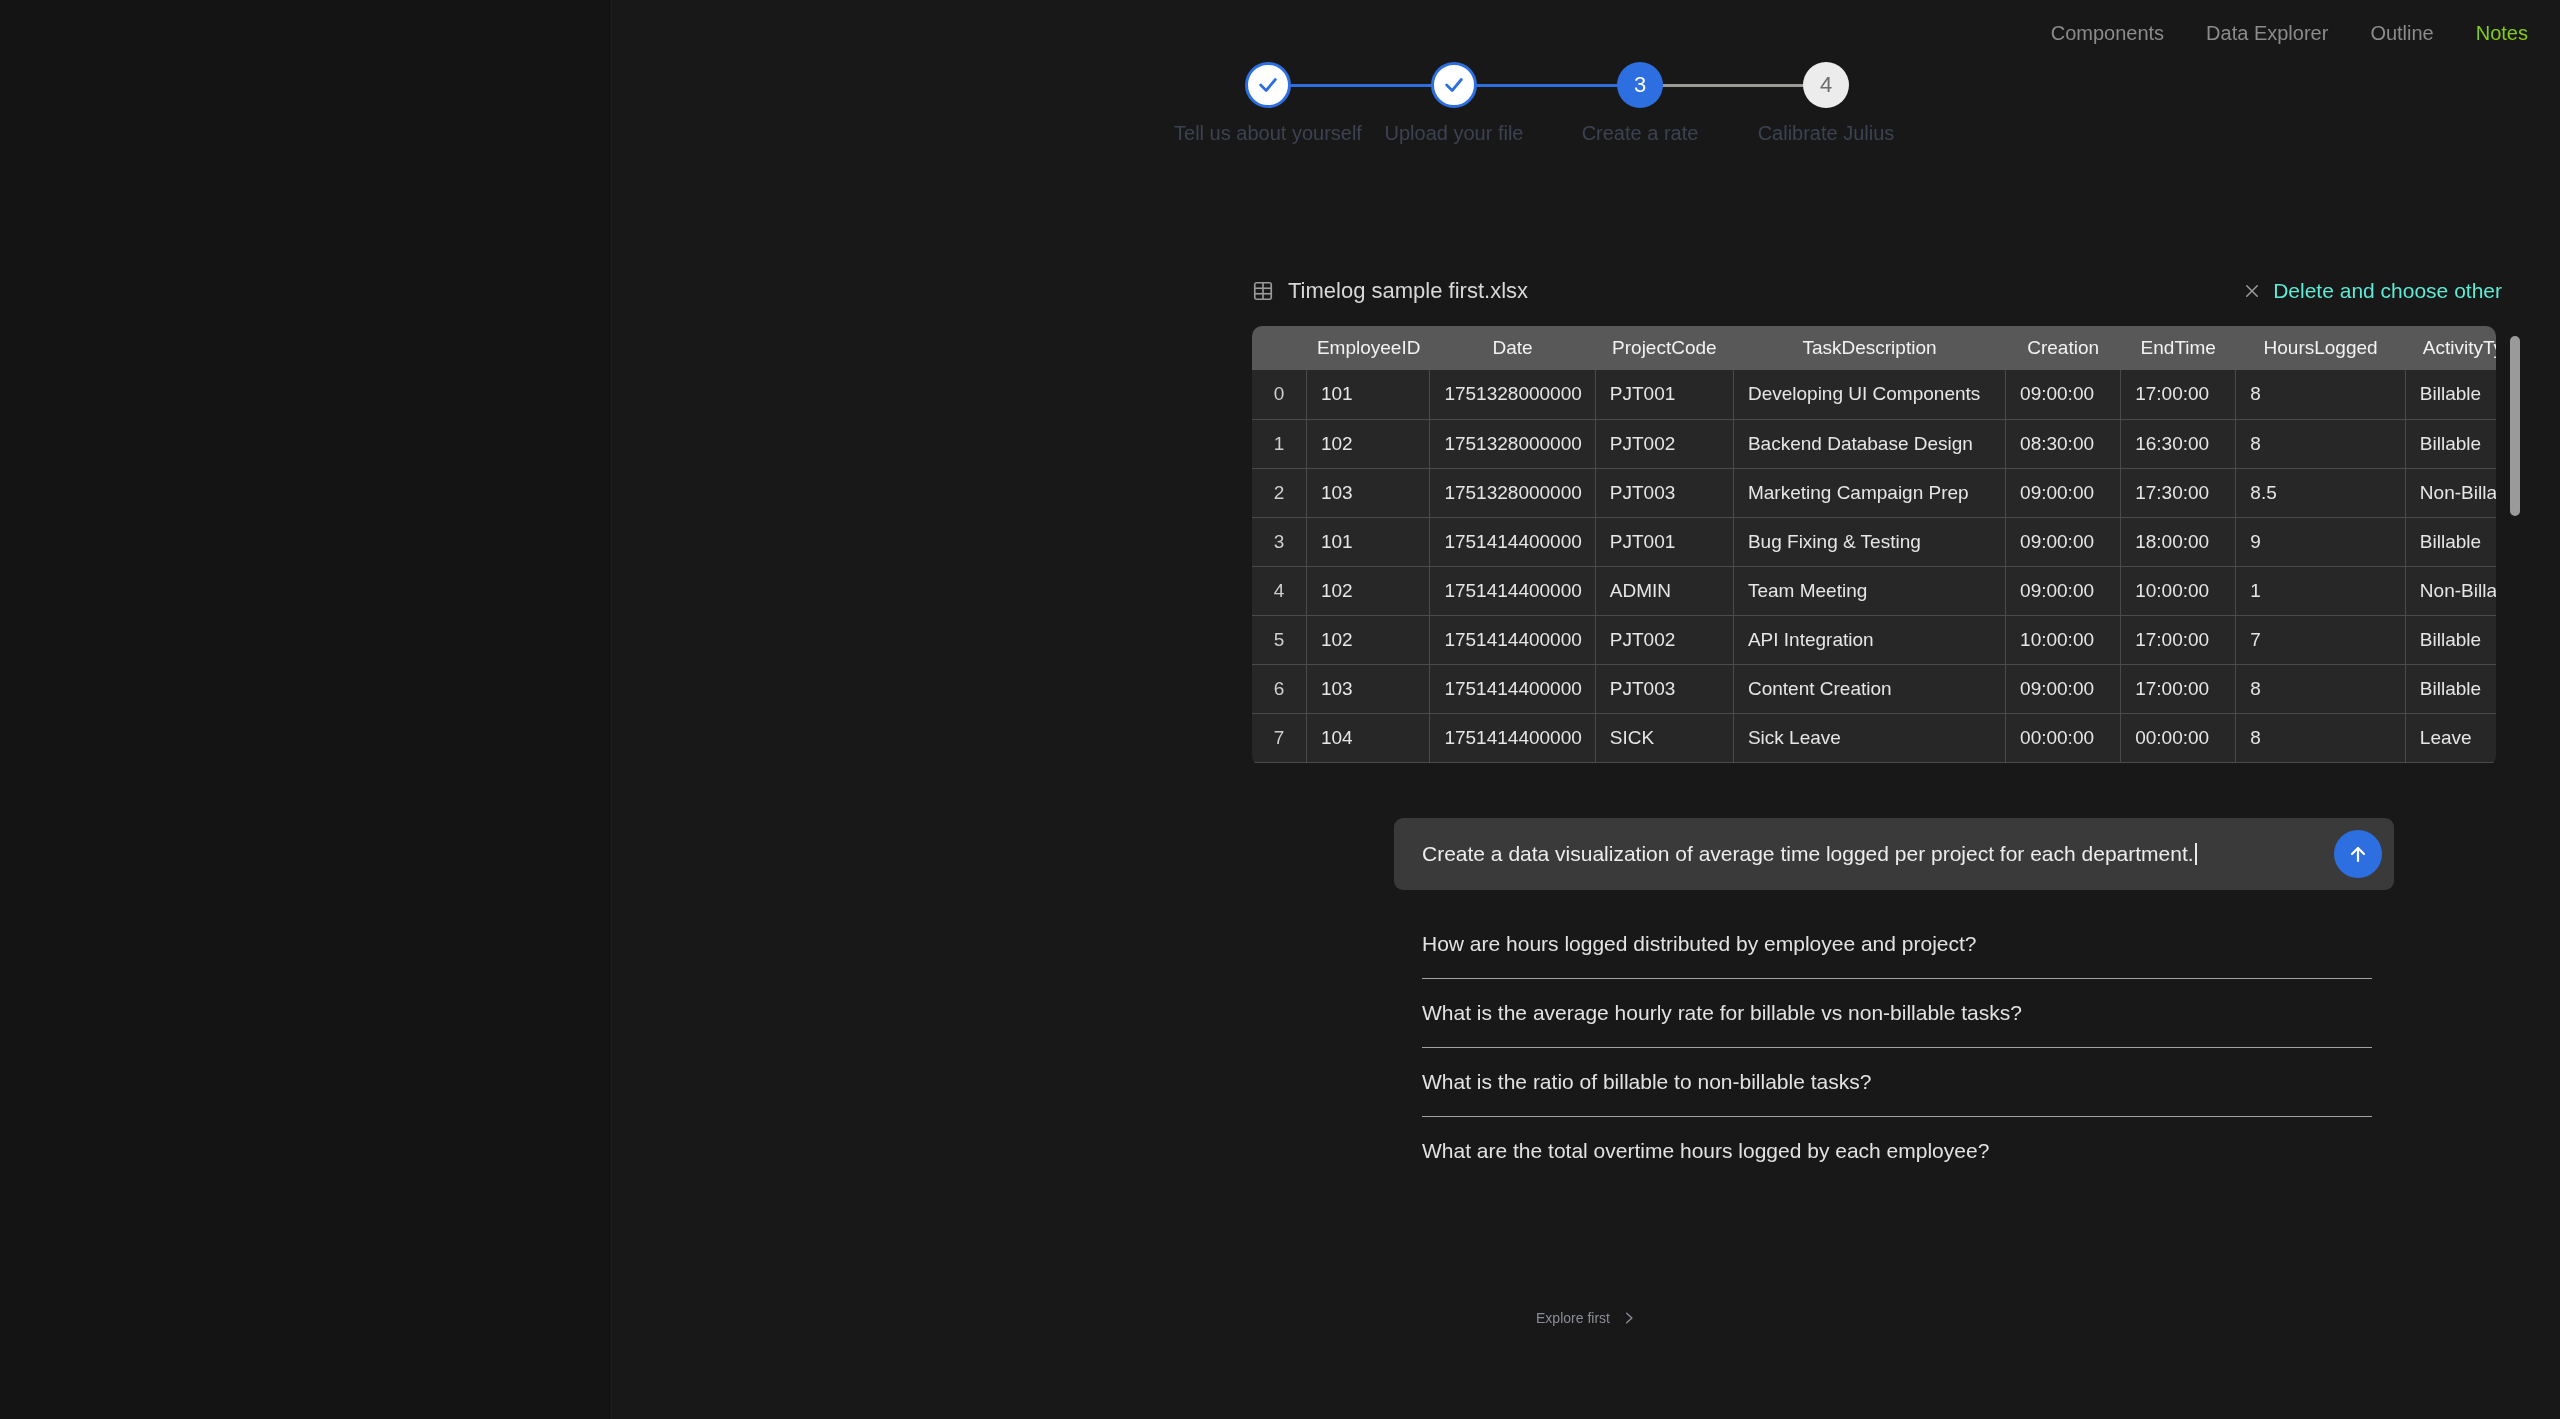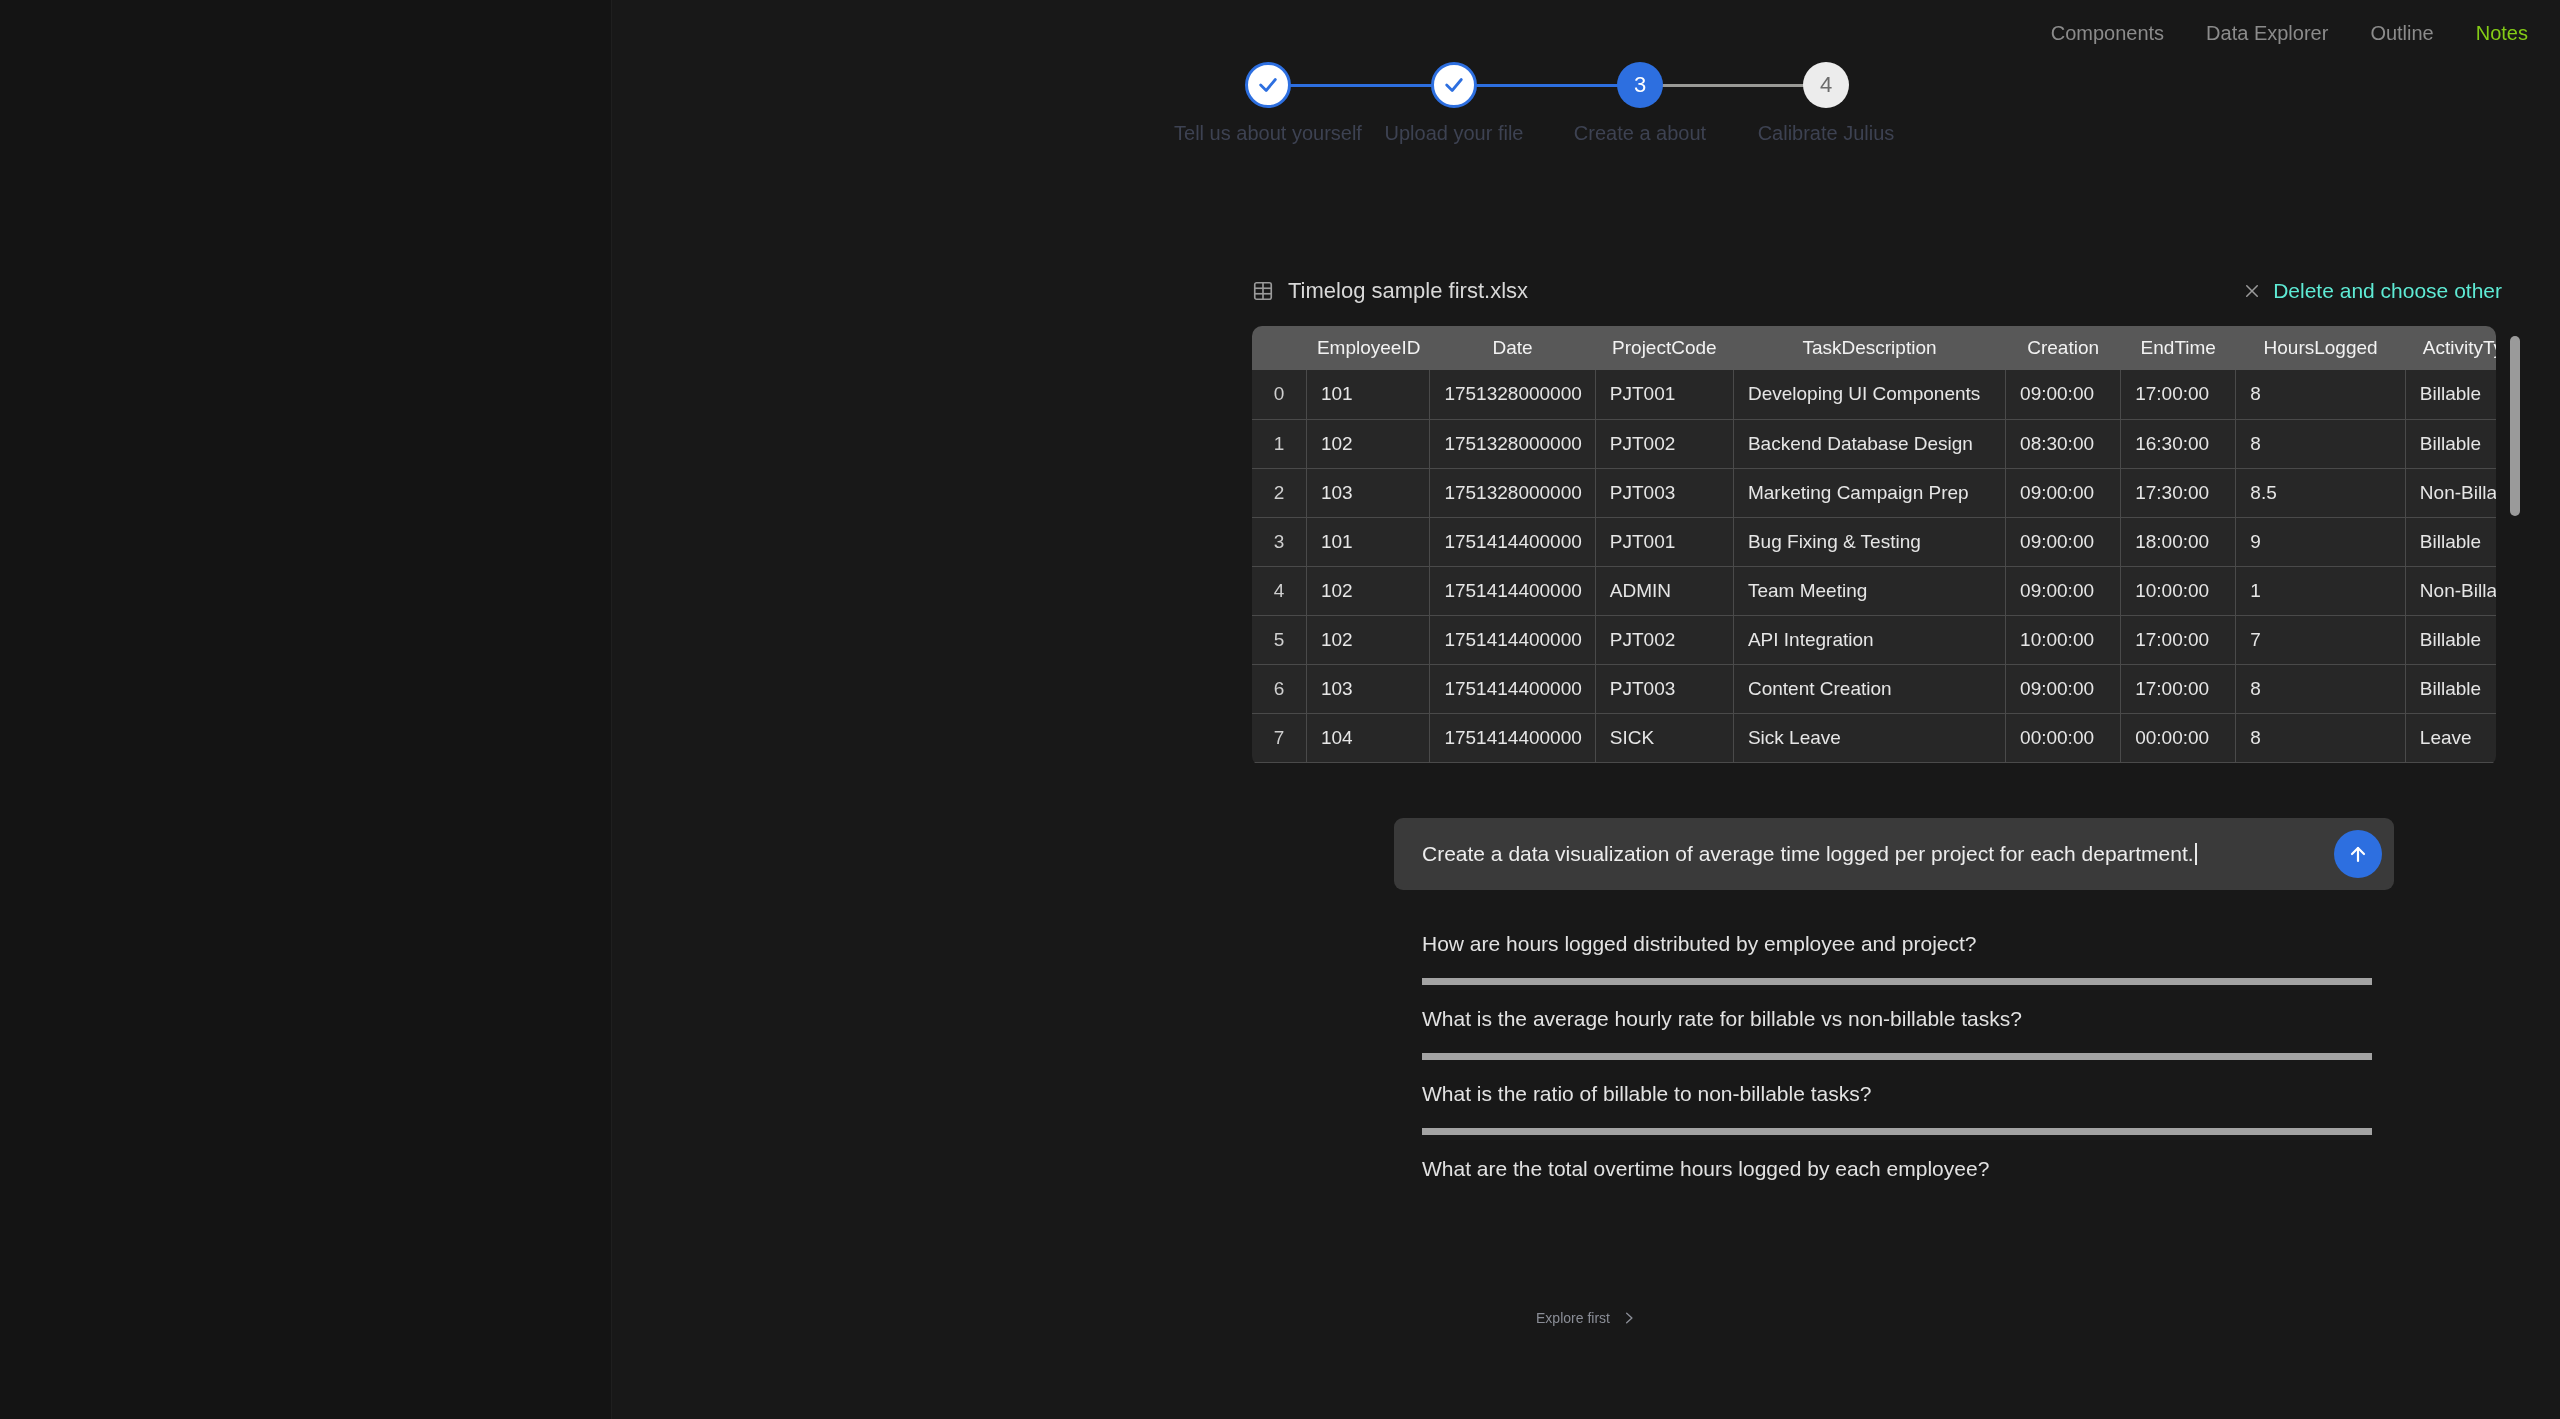"Create a about" div.step-label { text: about -> rate }
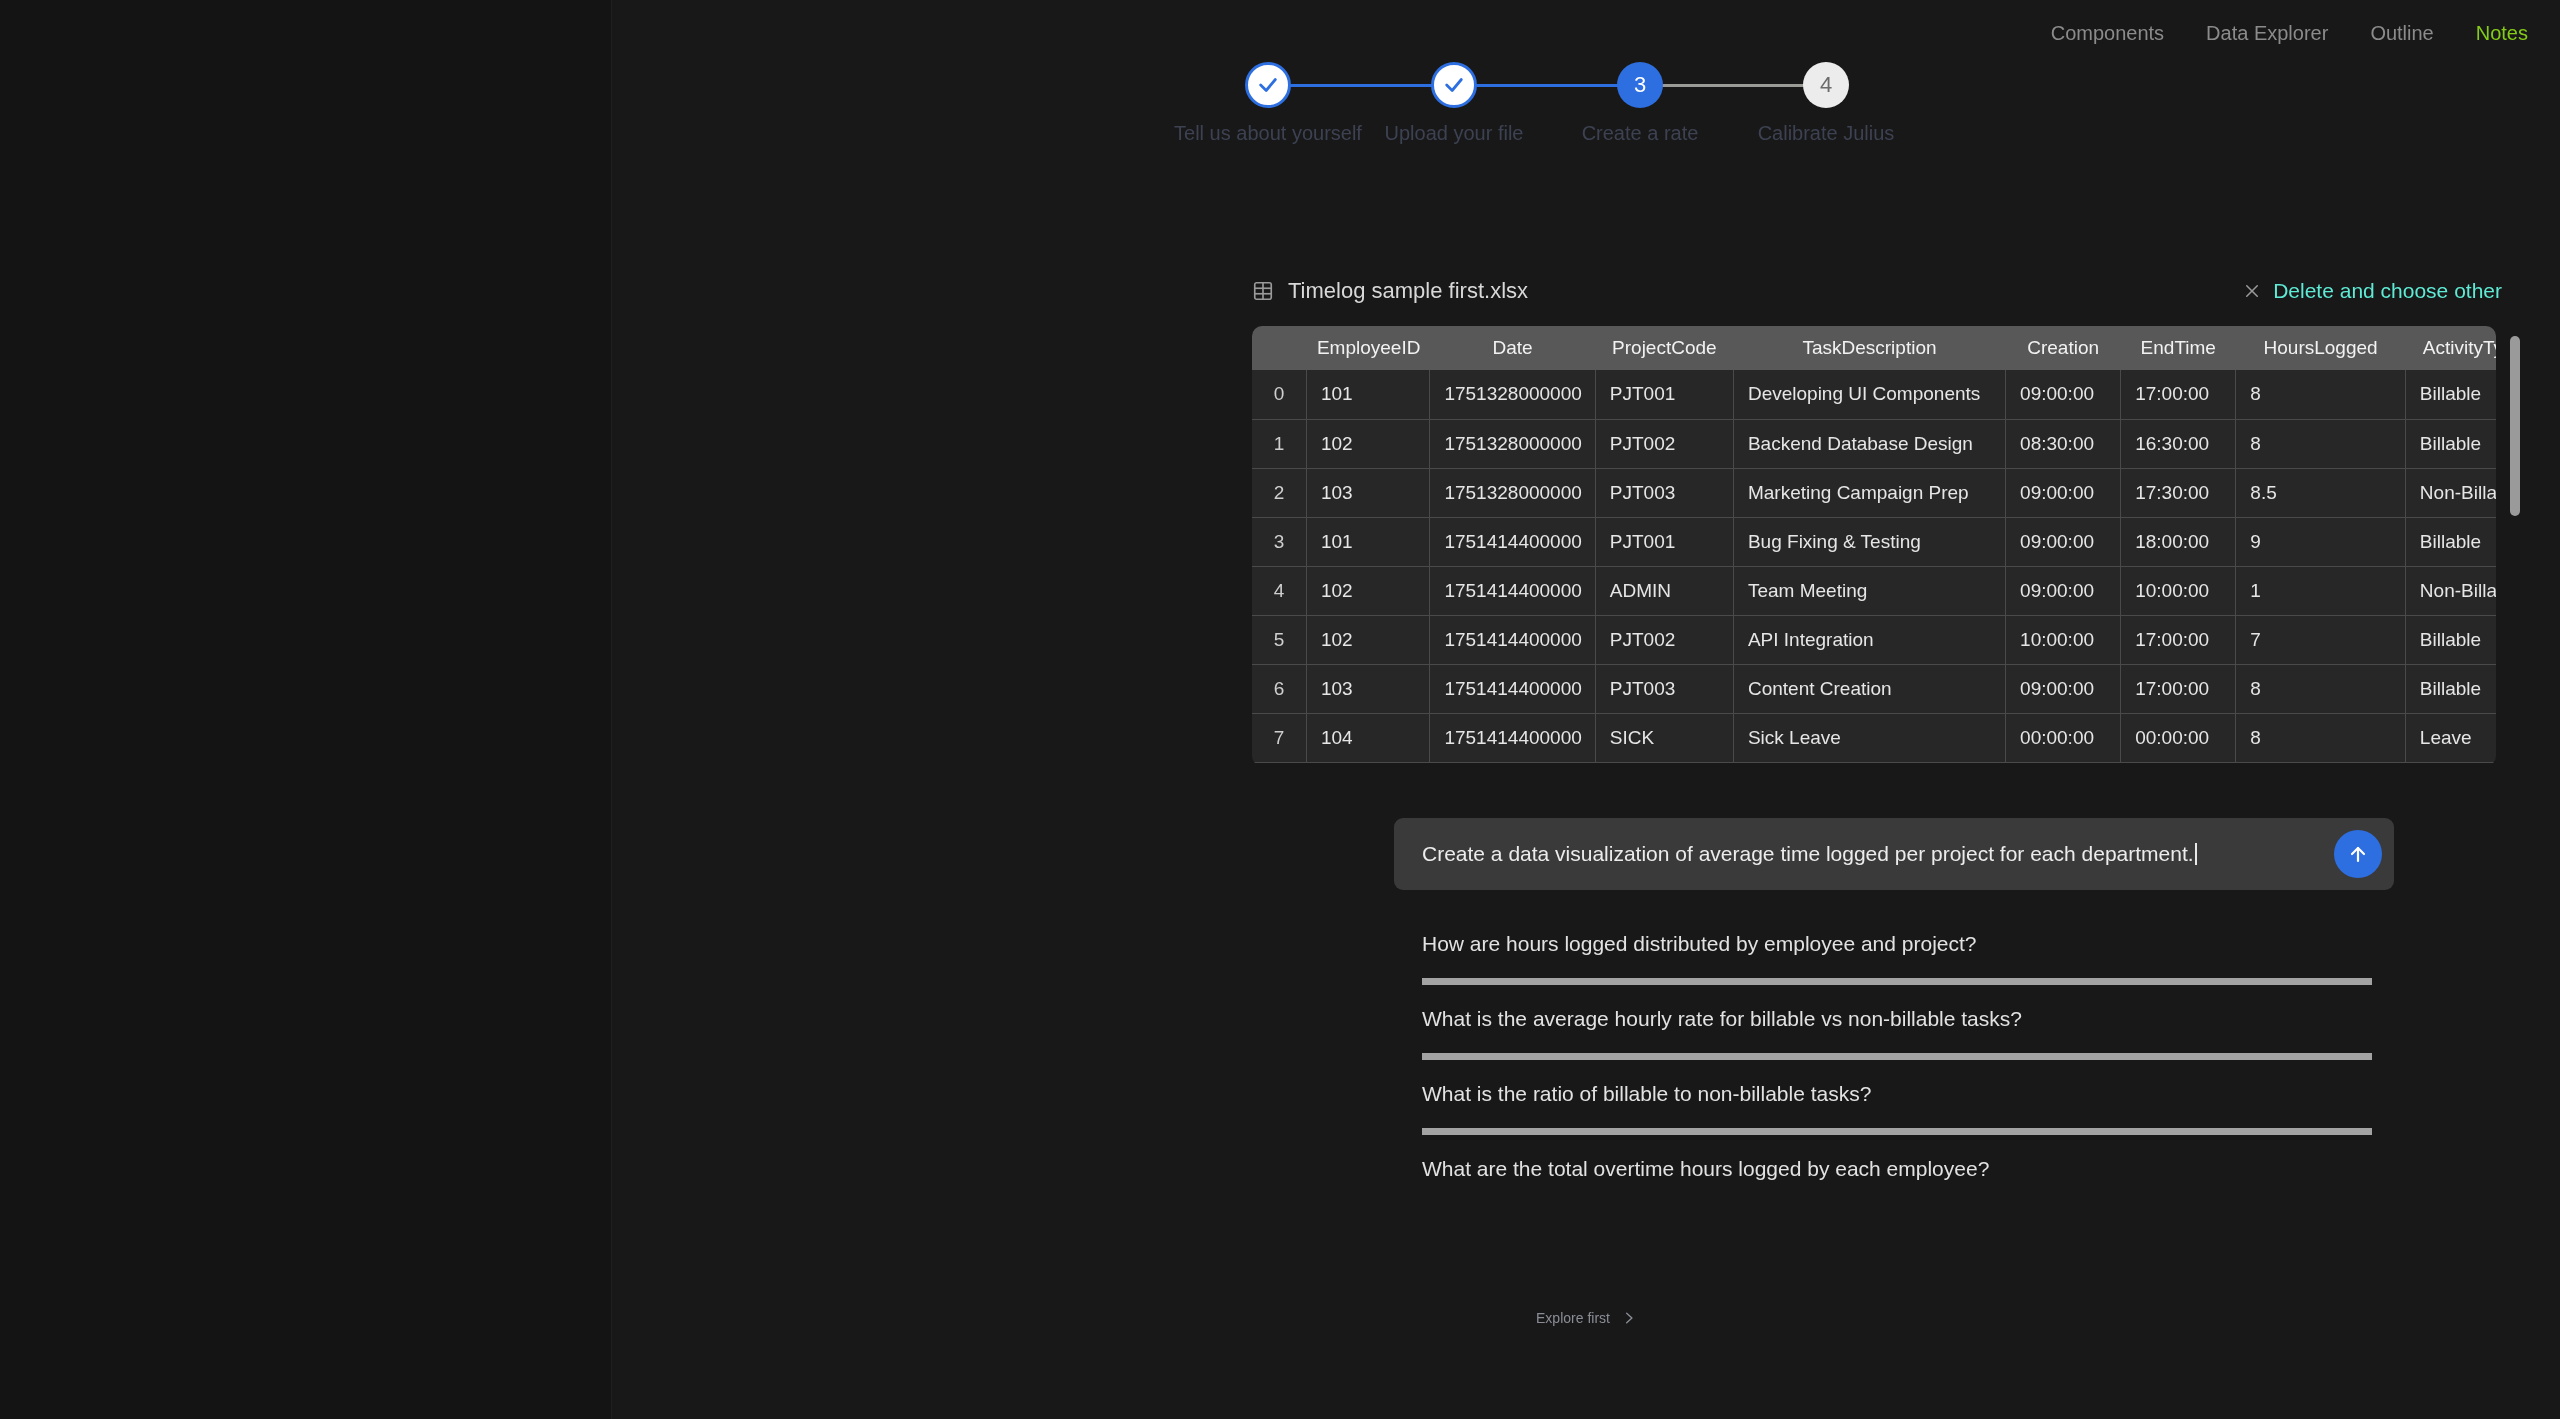"How are hours logged distributed" .suggestion { border-bottom: 7px solid #a3a3a3 -> 1px solid #a3a3a3 }
